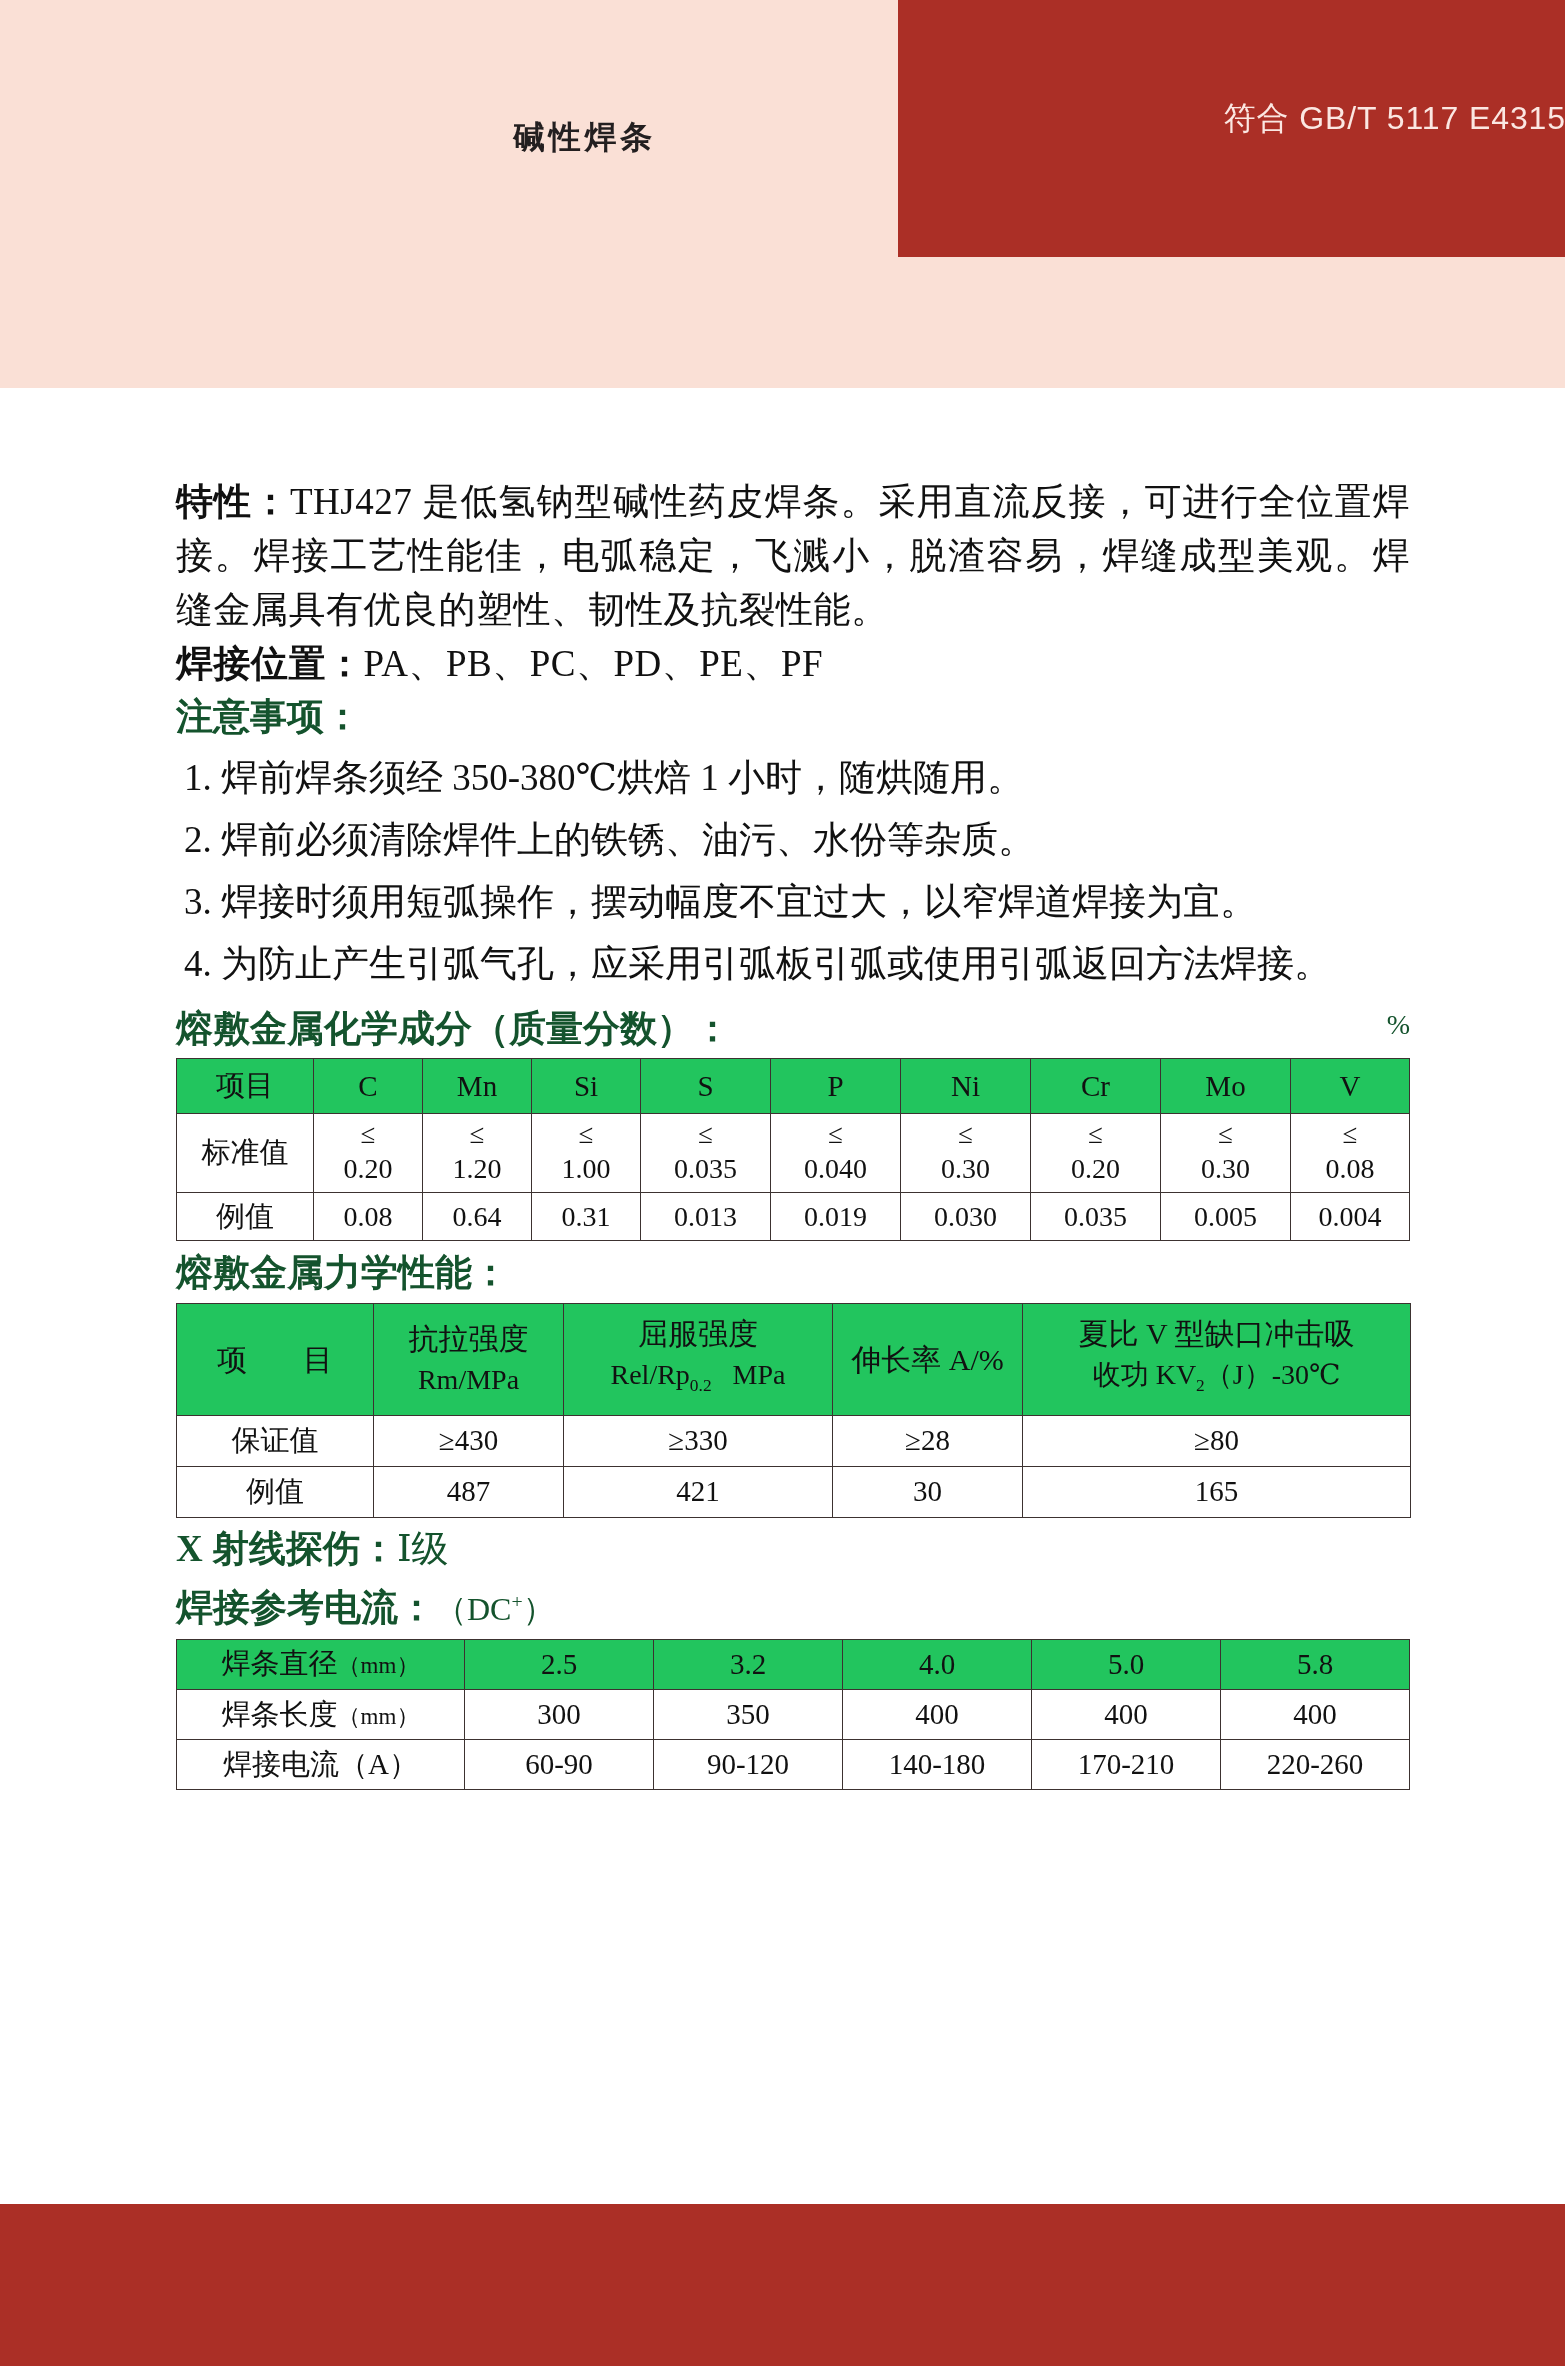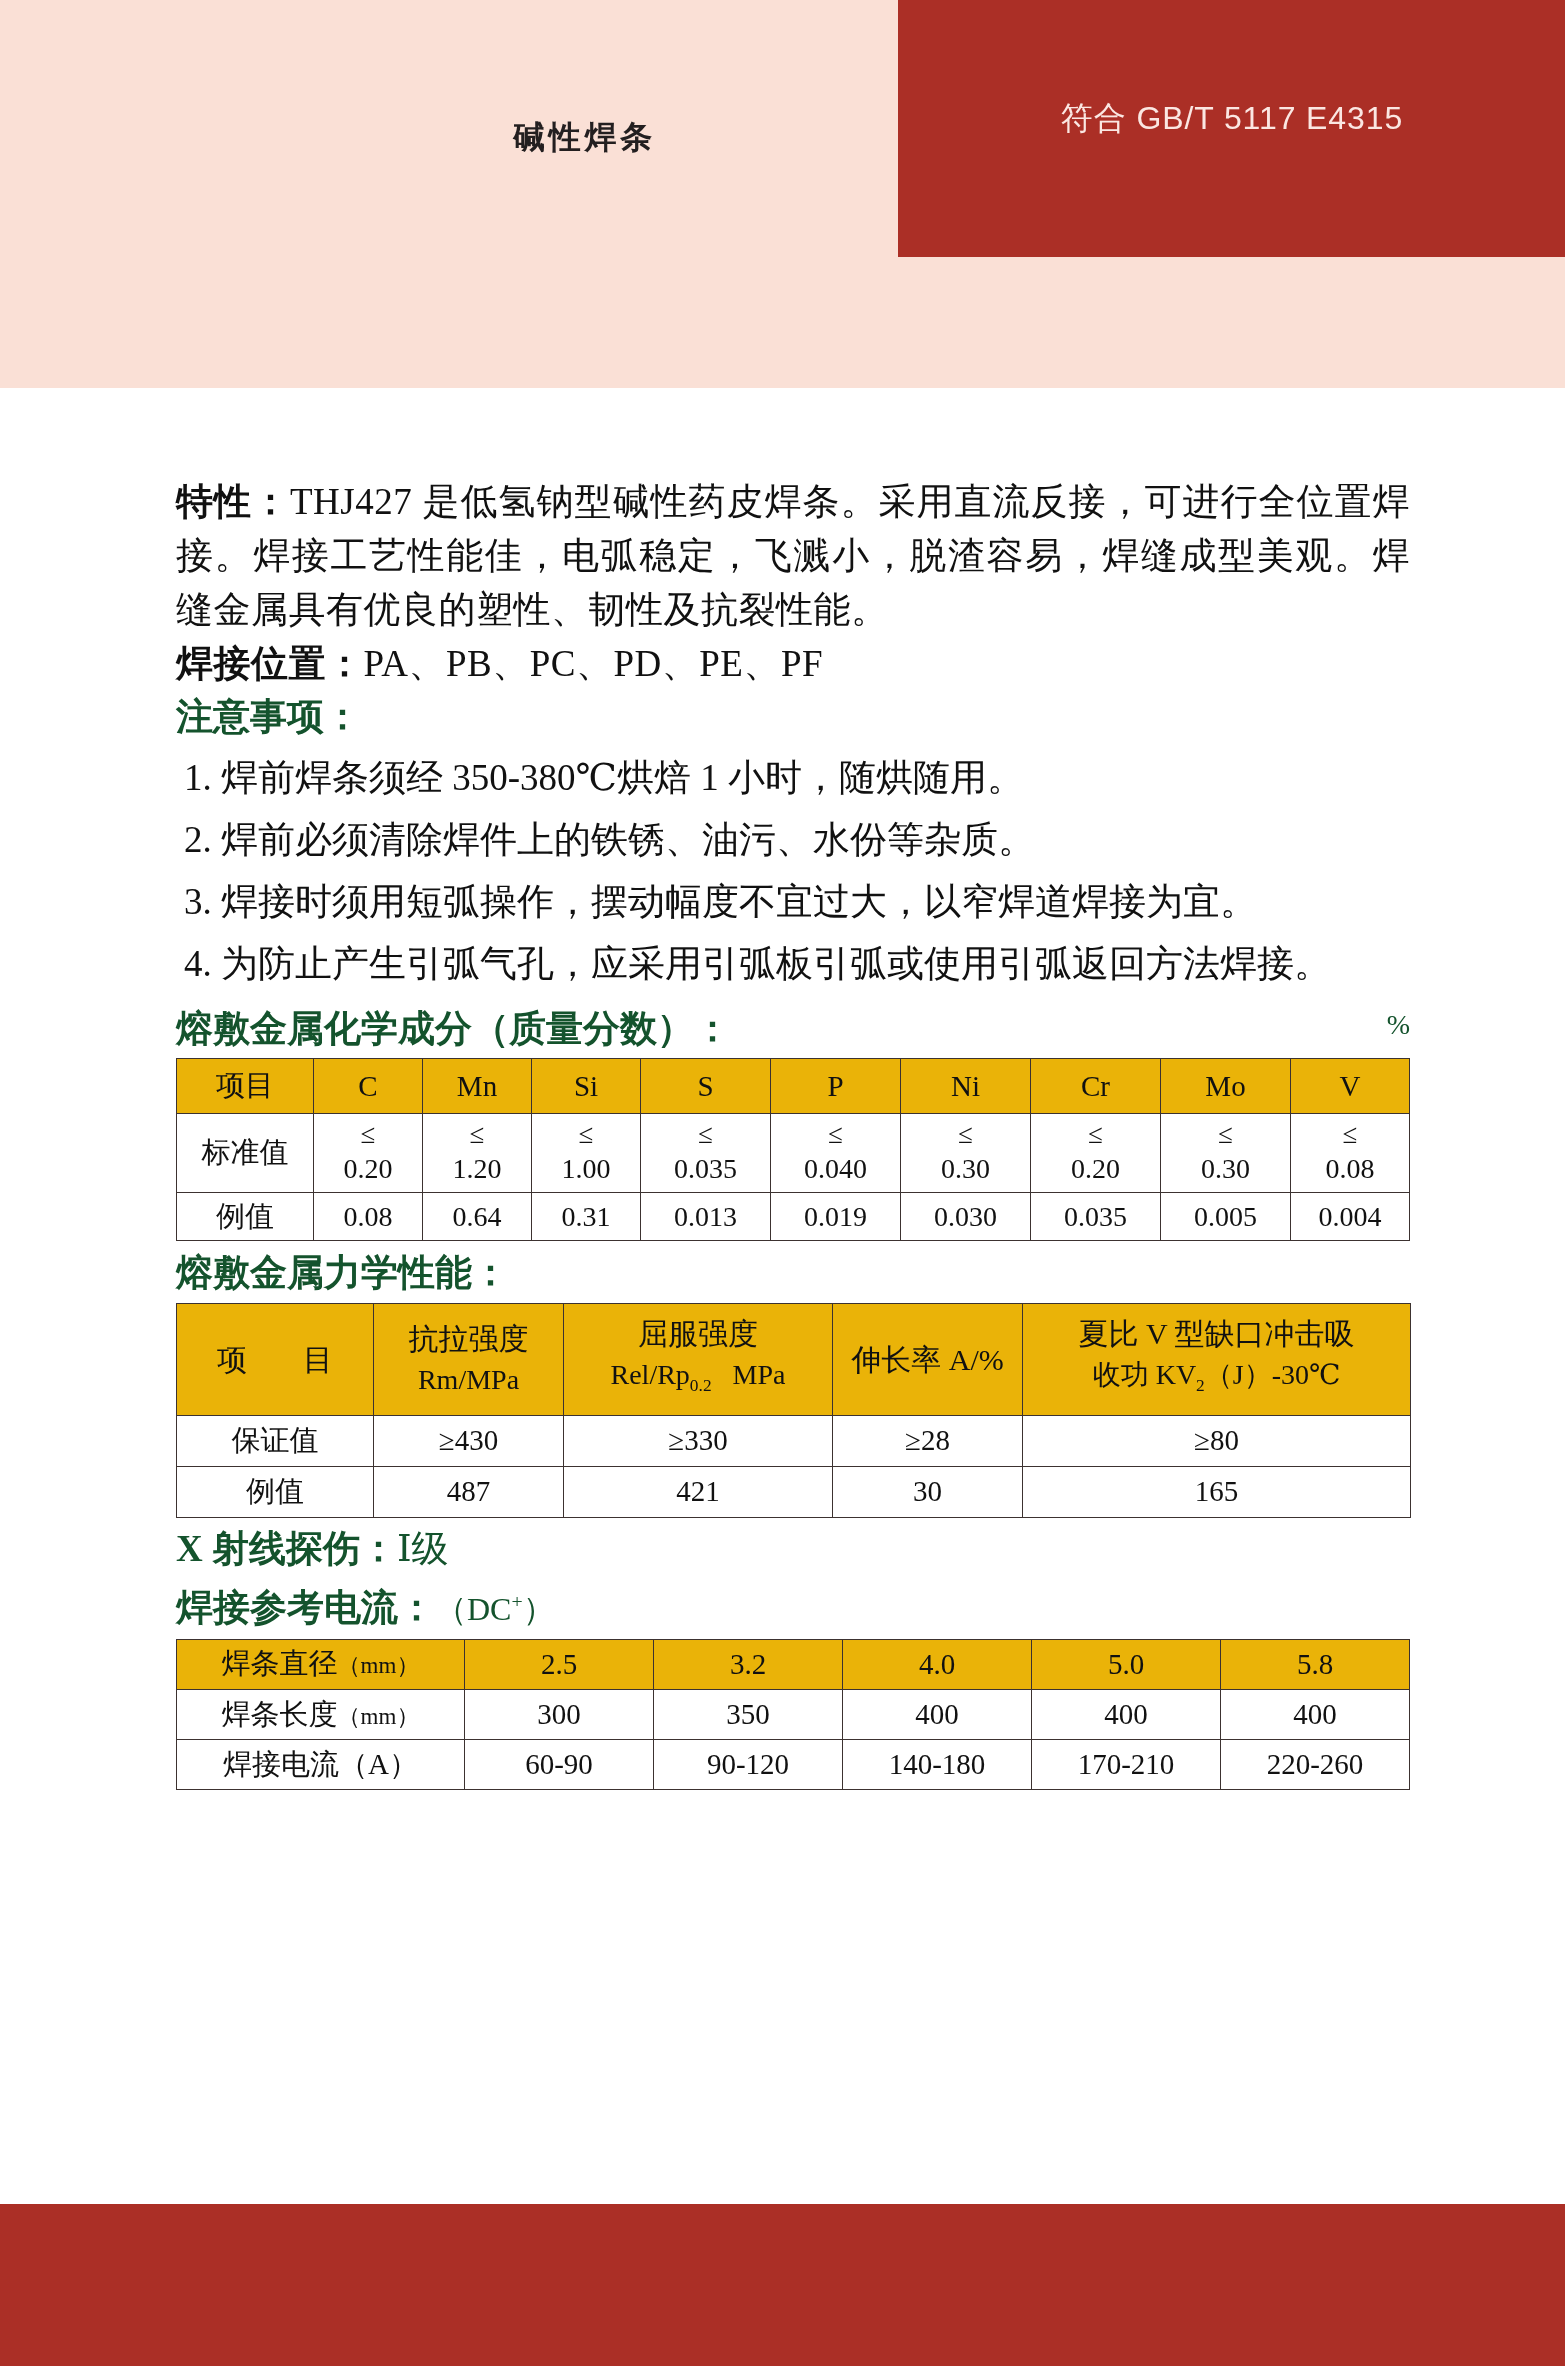"符合 GB/T 5117 E4315" .header-standard { text-align: center -> right }
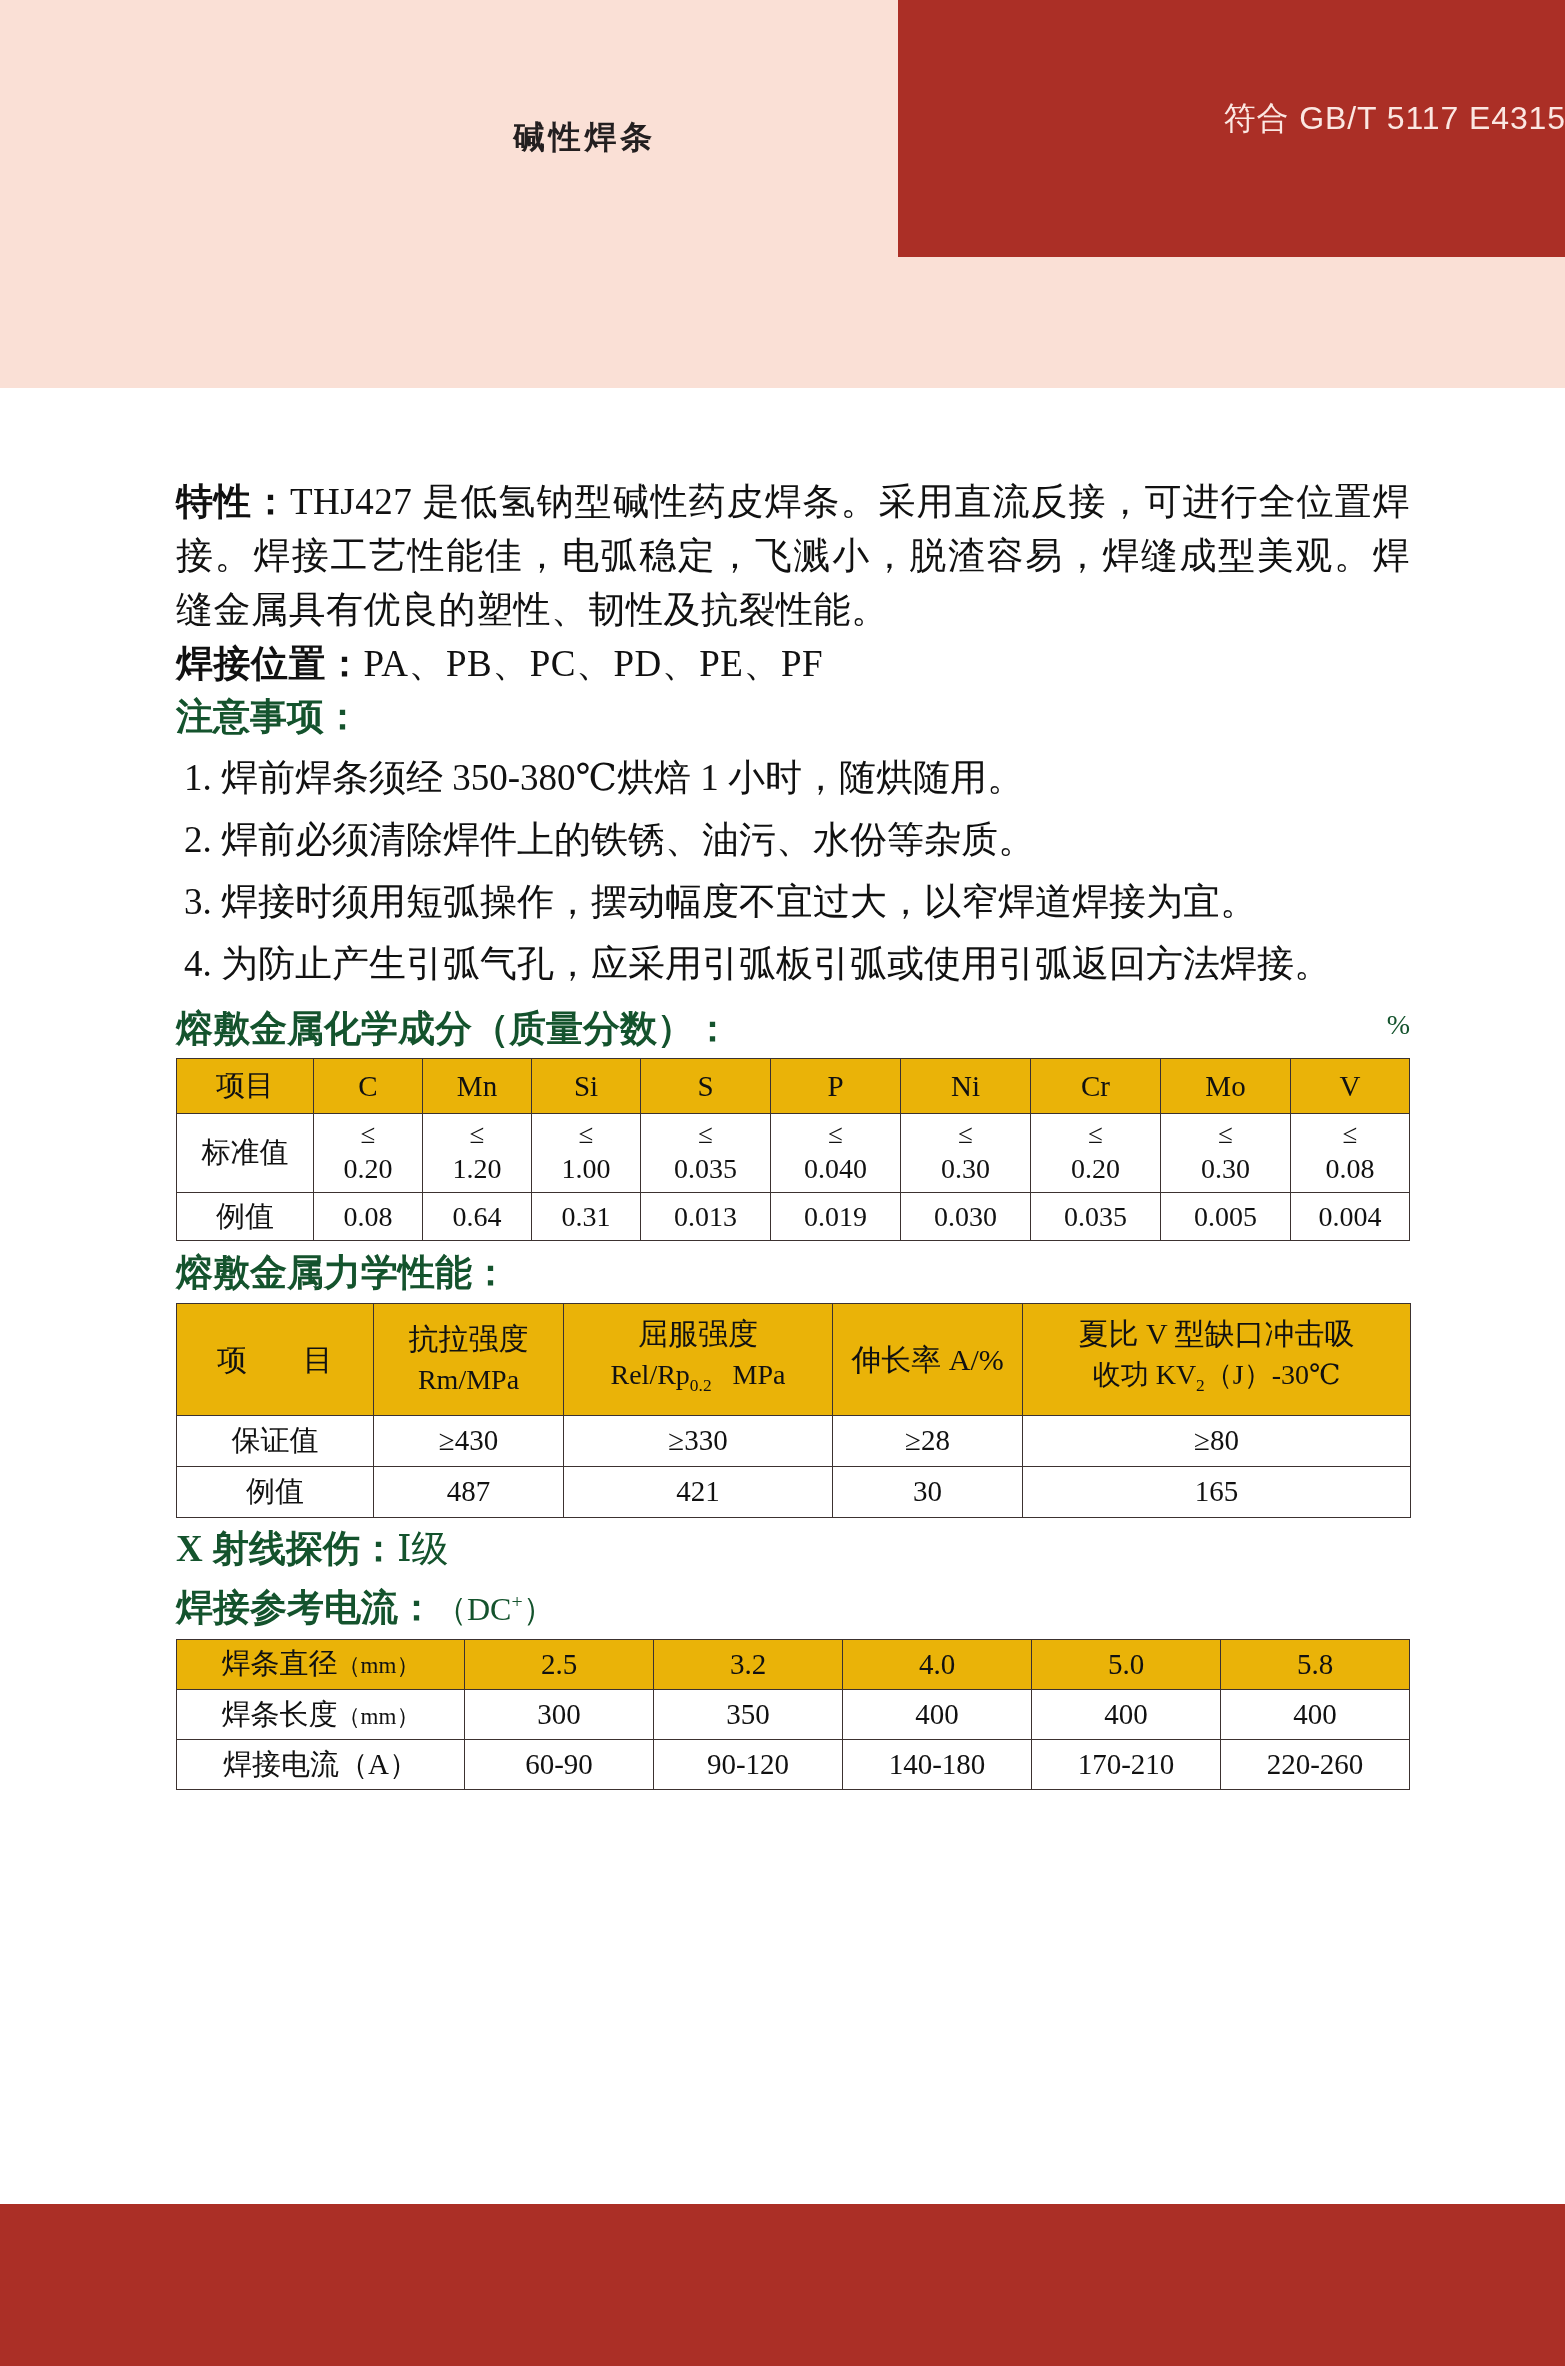"项目" table.t thead td, table.t thead th { background: #eab308 -> #22c55e }
